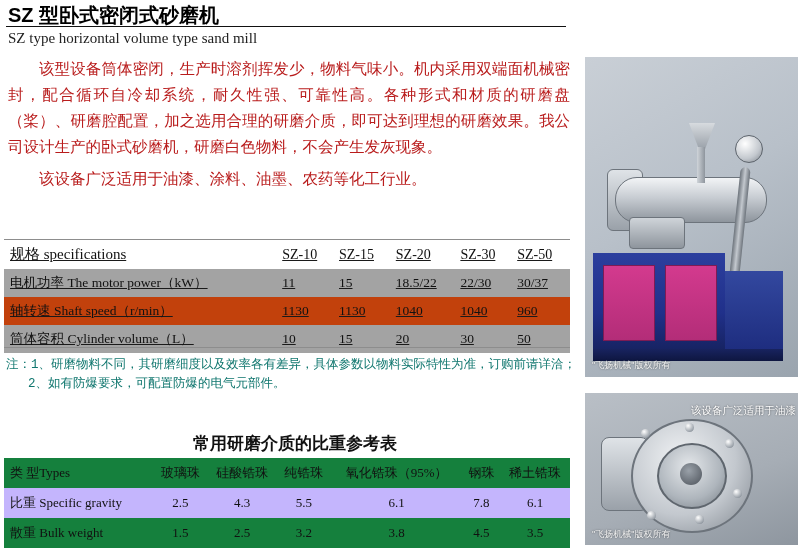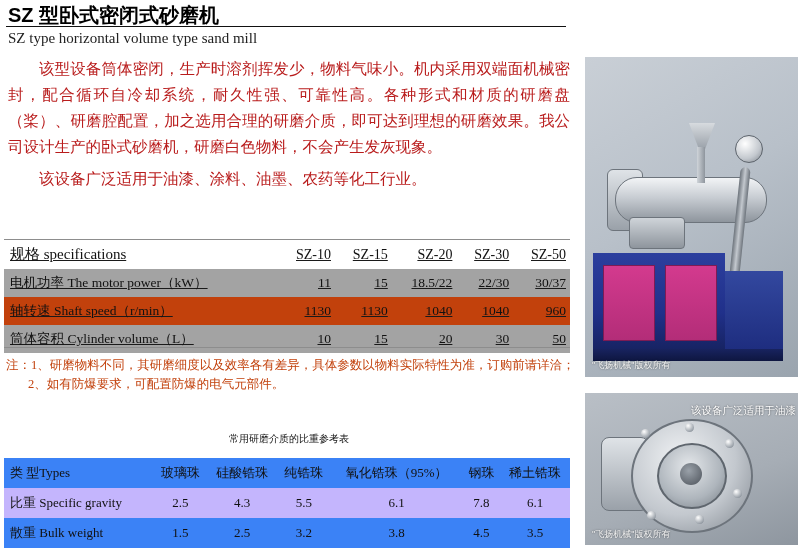"SZ-10" .spec-table td { text-align: right -> left }
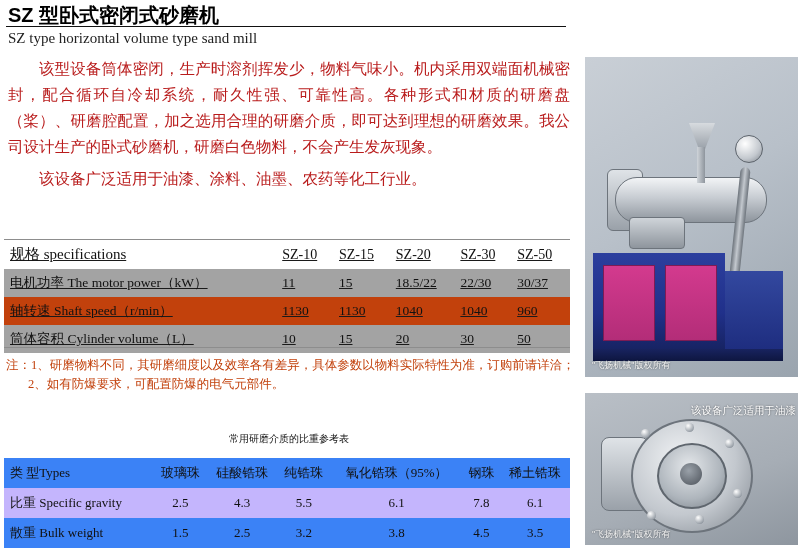"注：1、研磨物料不同，其研磨细度以及效率各有差异，具体参数以物料实际特性为准，订" .notes { color: #c2410c -> #0f766e; font-family: Liberation Serif, serif -> Liberation Mono, monospace }
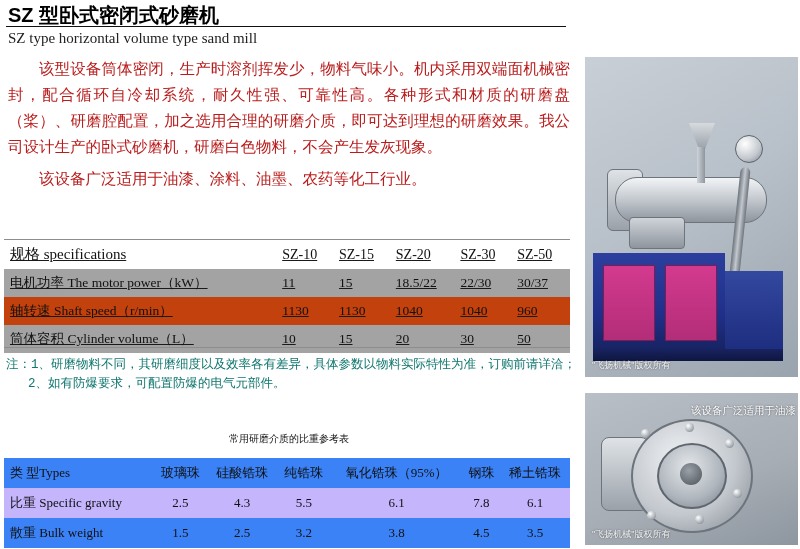"常用研磨介质的比重参考表" .media-title { font-size: 10px -> 17px; font-weight: normal -> bold; padding-left: none -> 6px }
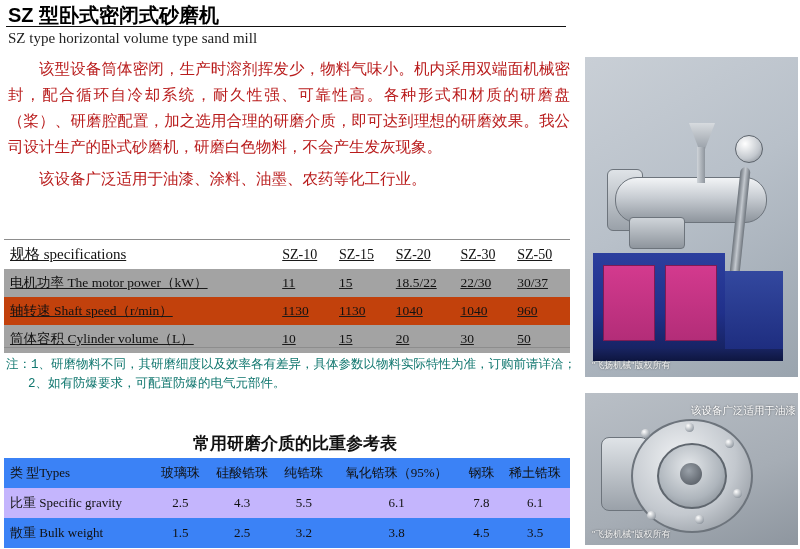"类 型Types" .media-table tr.plain td { background: #3b82f6 -> #15803d }
